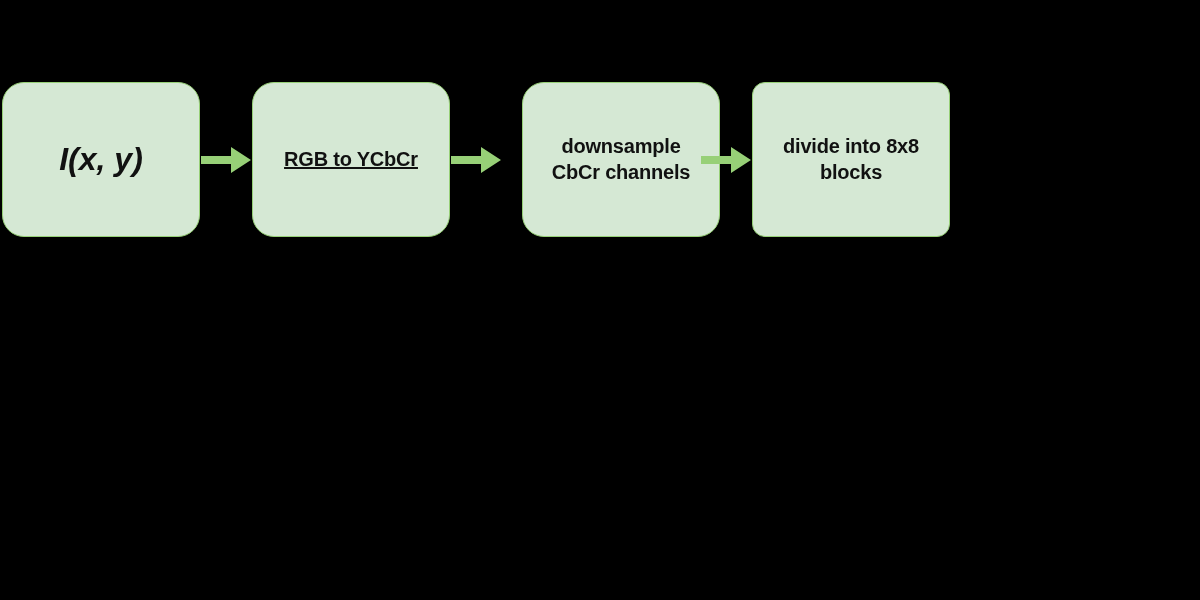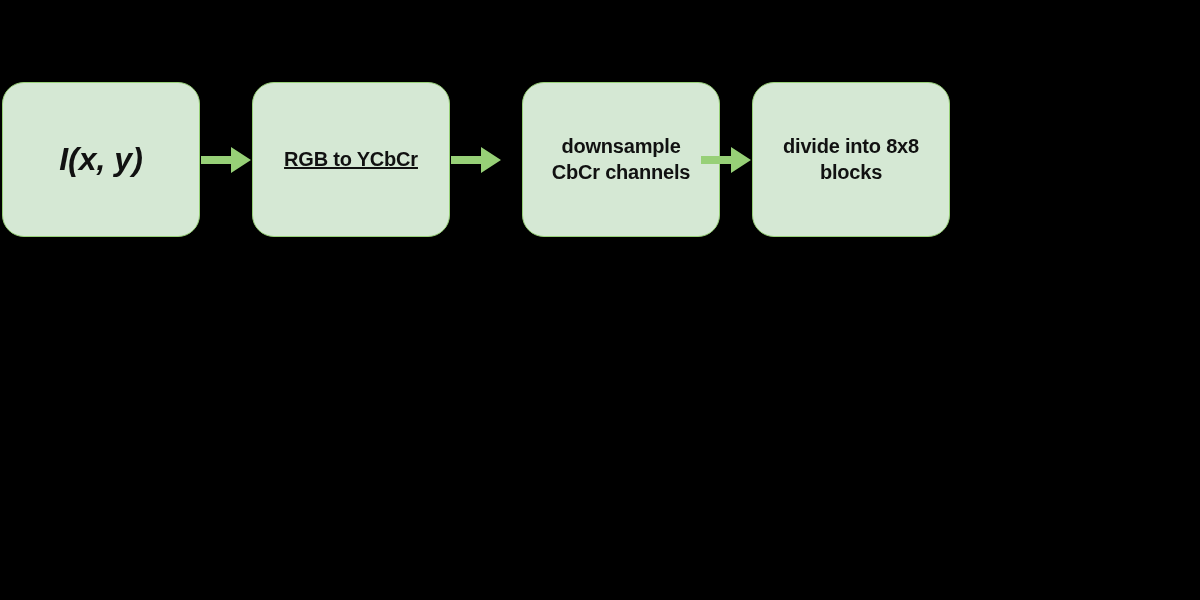"divide into 8x8" #node-3 { border-radius: none -> 13px }
